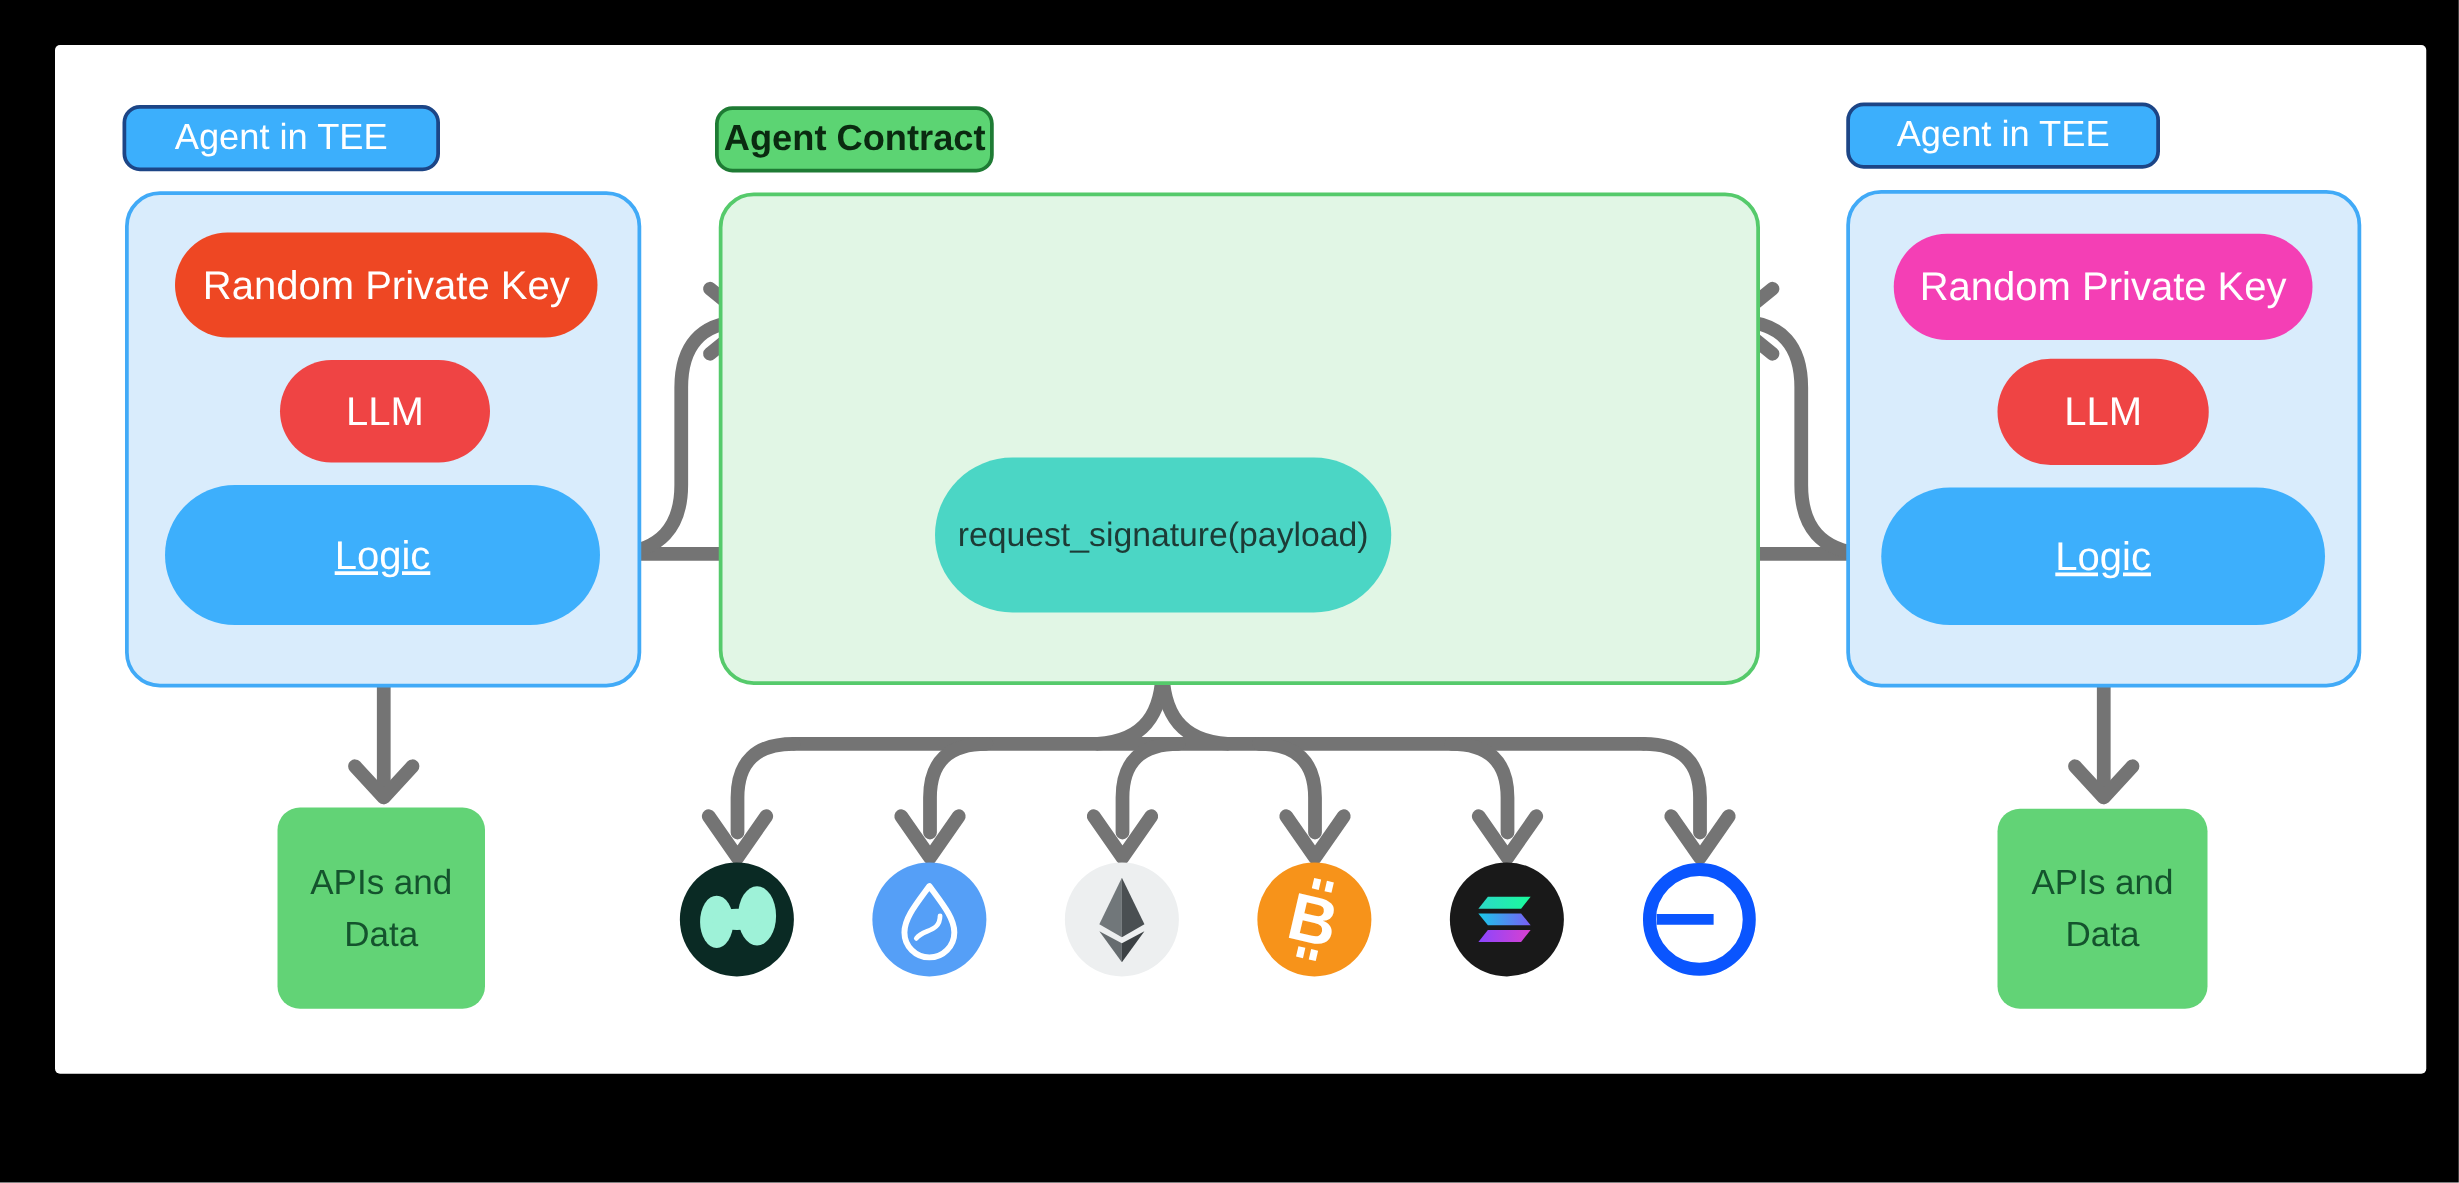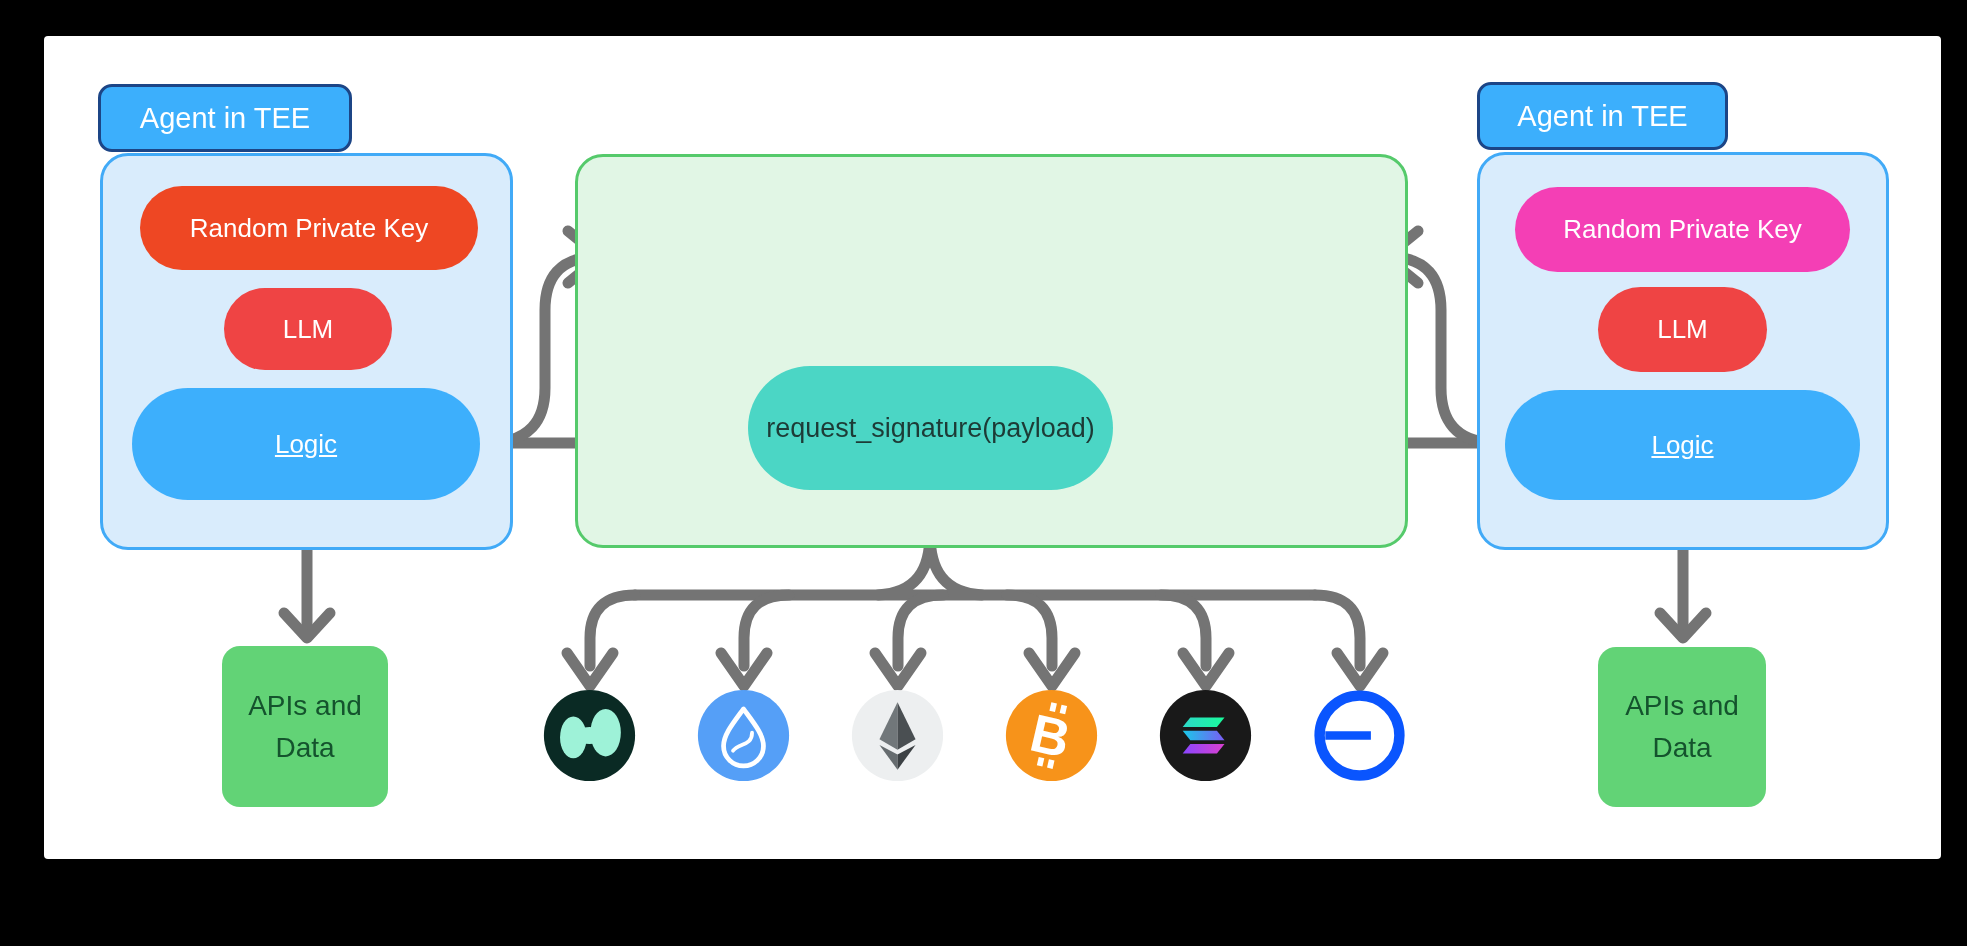"Agent in TEE" .badge { height: 68px -> 53px }
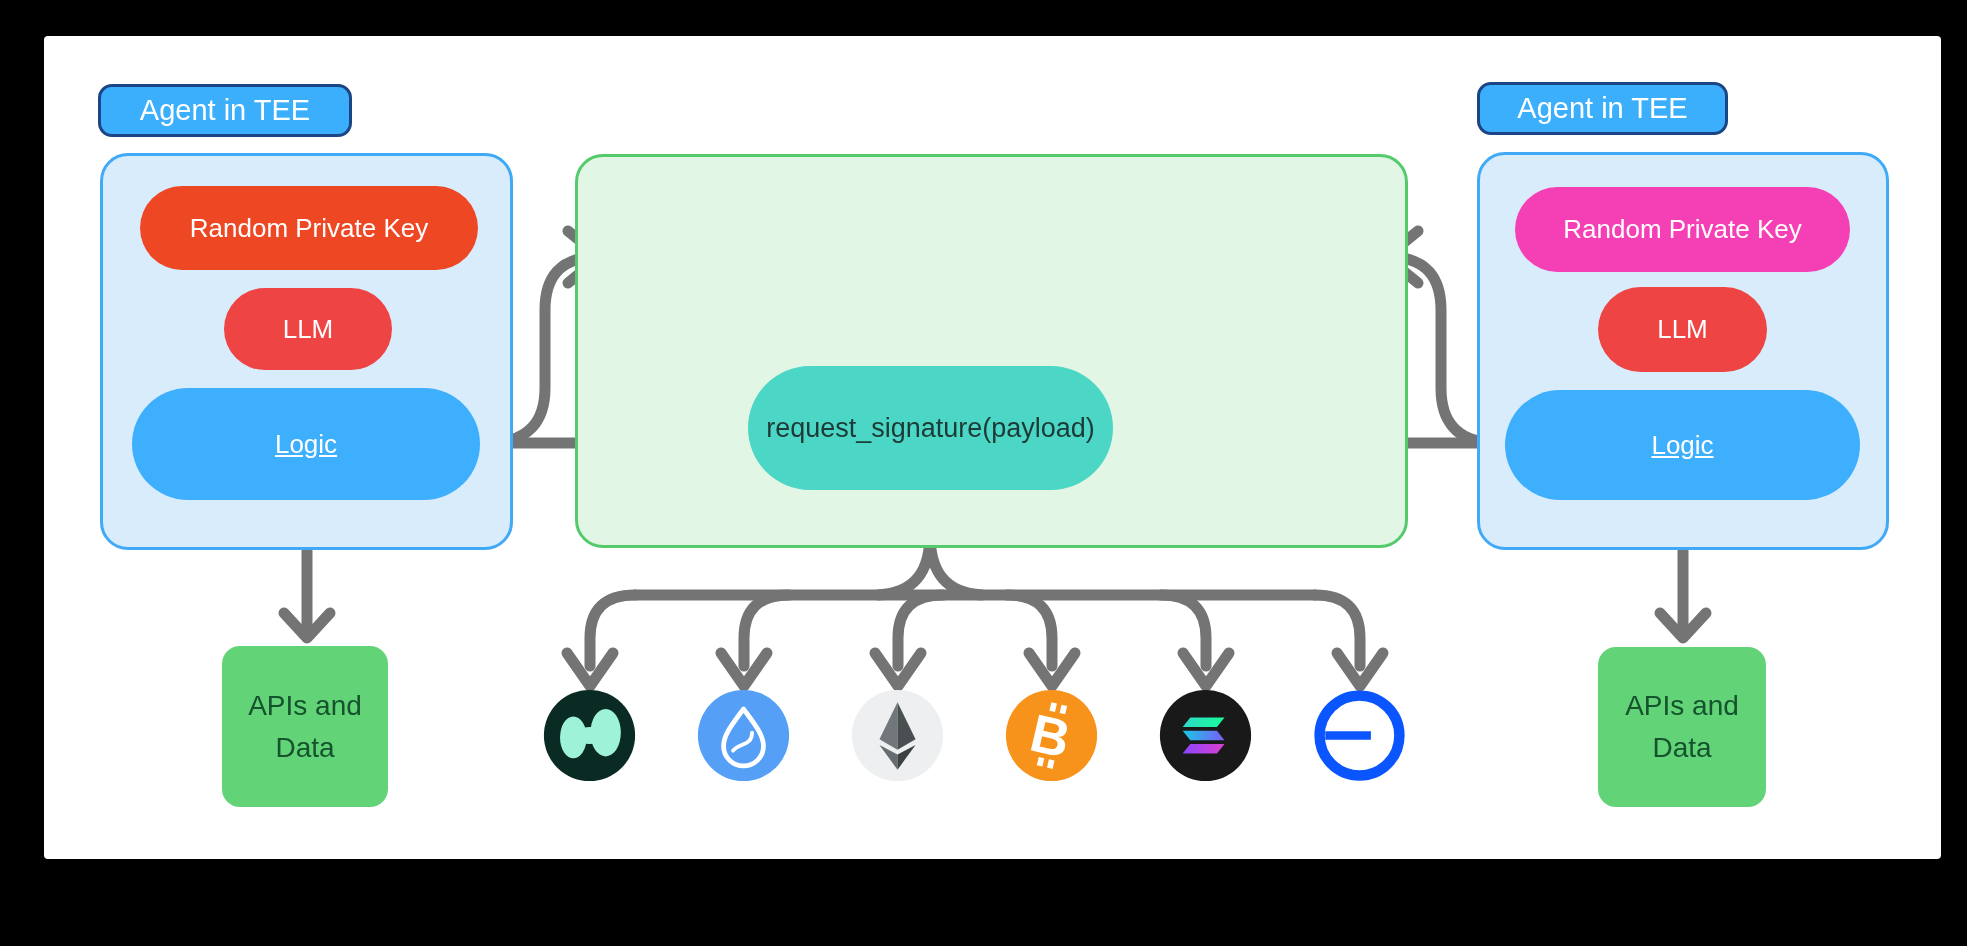"Agent Contract" div.abs { html: none -> <div>Agent Contract</div> }
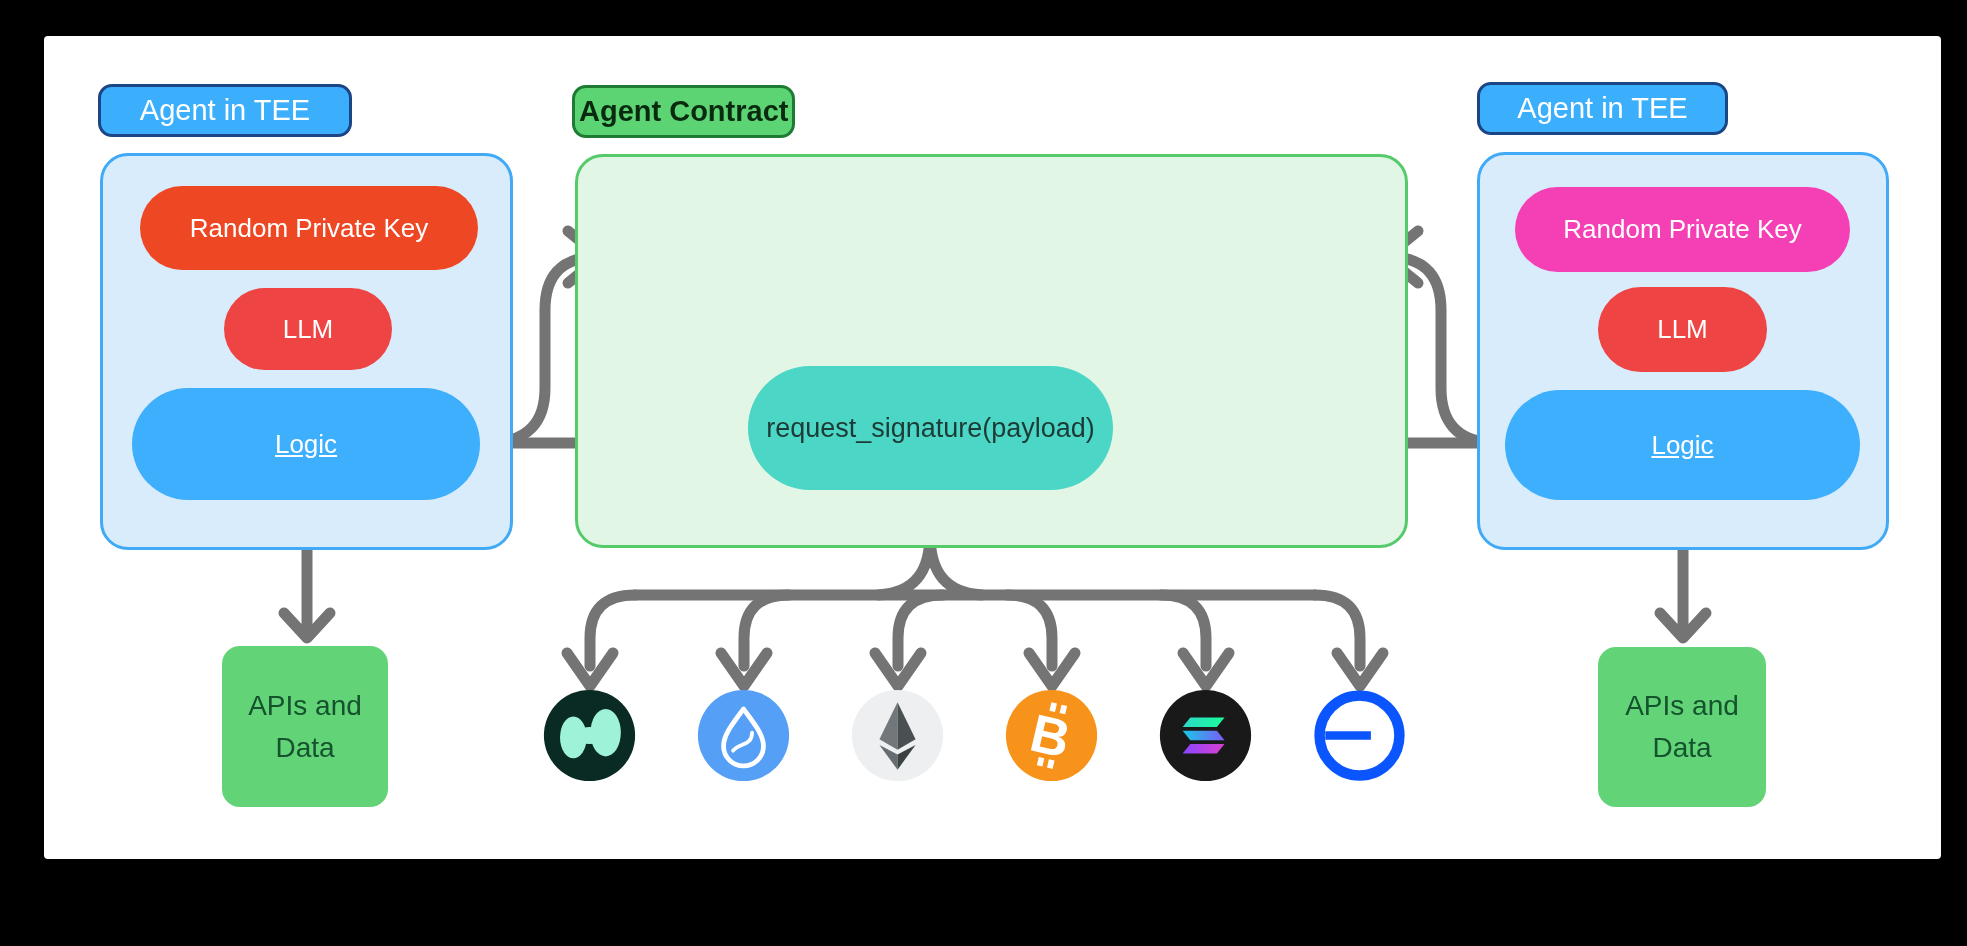"Random Private Key" .pill { font-size: 26px -> 32px }
